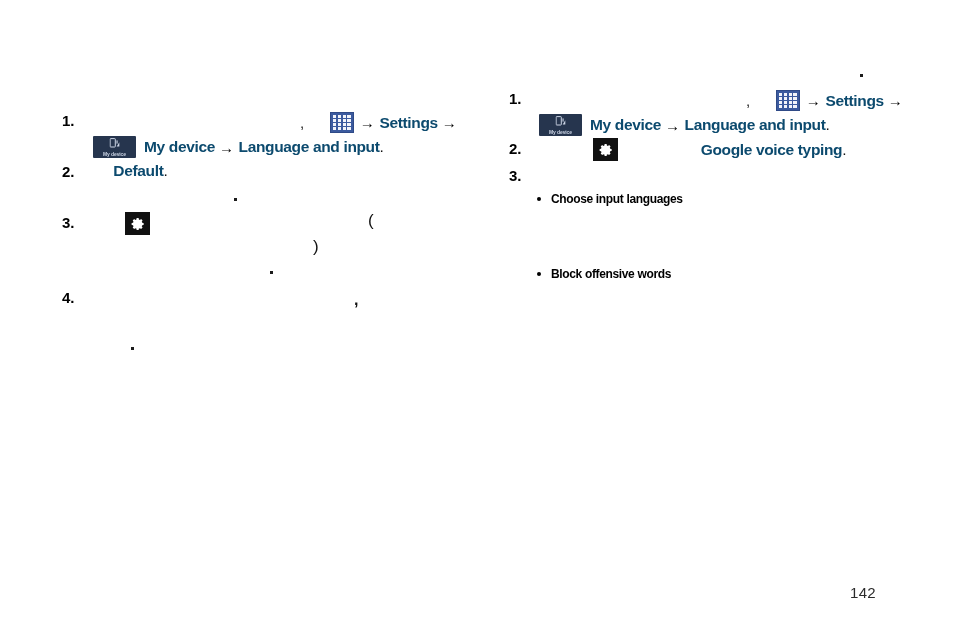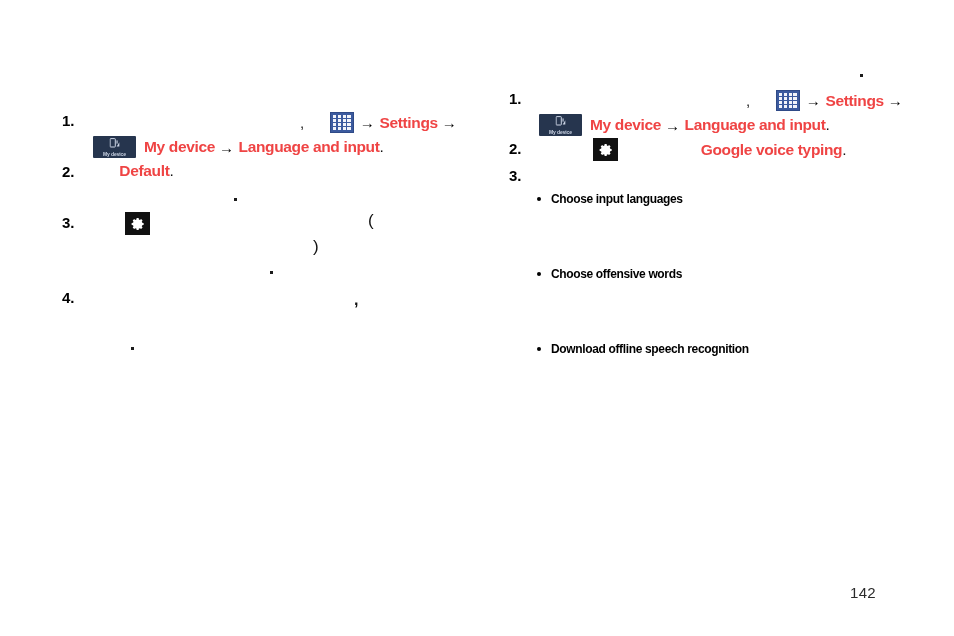"Settings" .kw { color: #ef4444 -> #0c4a6e }
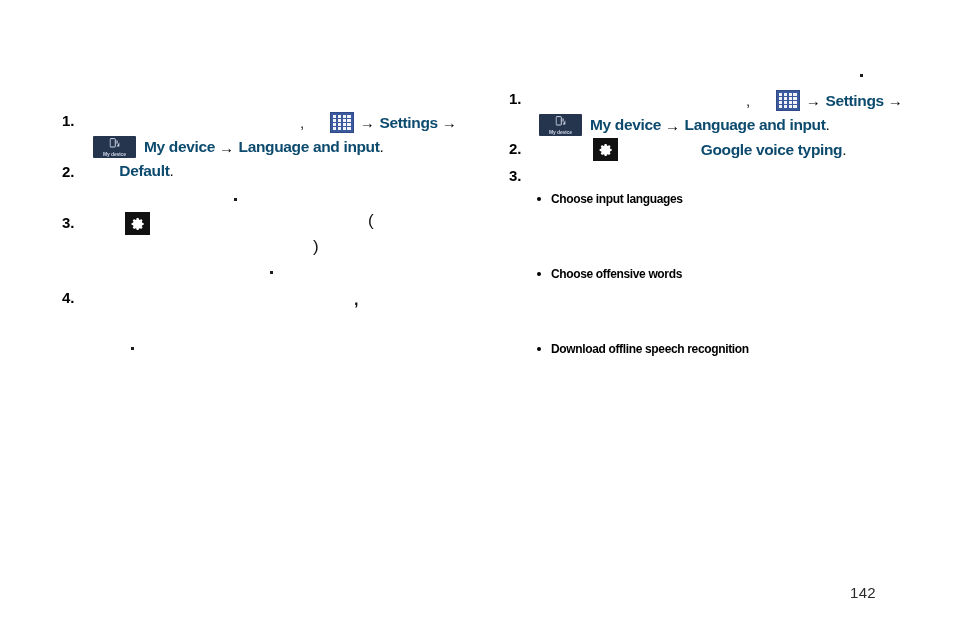"Default" span.kw { margin-left: 6px -> 0 }
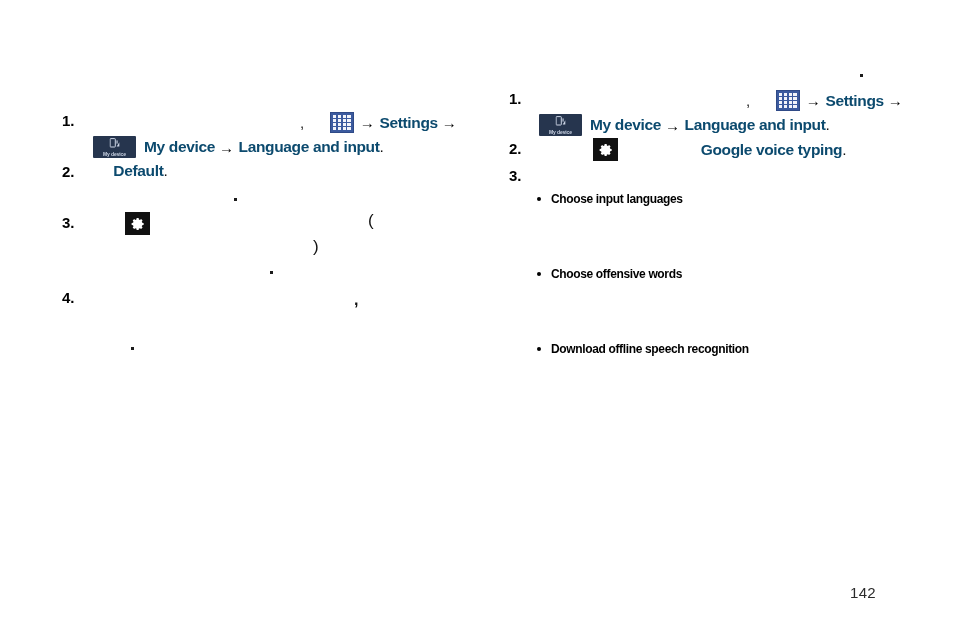"Choose offensive words" span { text: Choose -> Block }
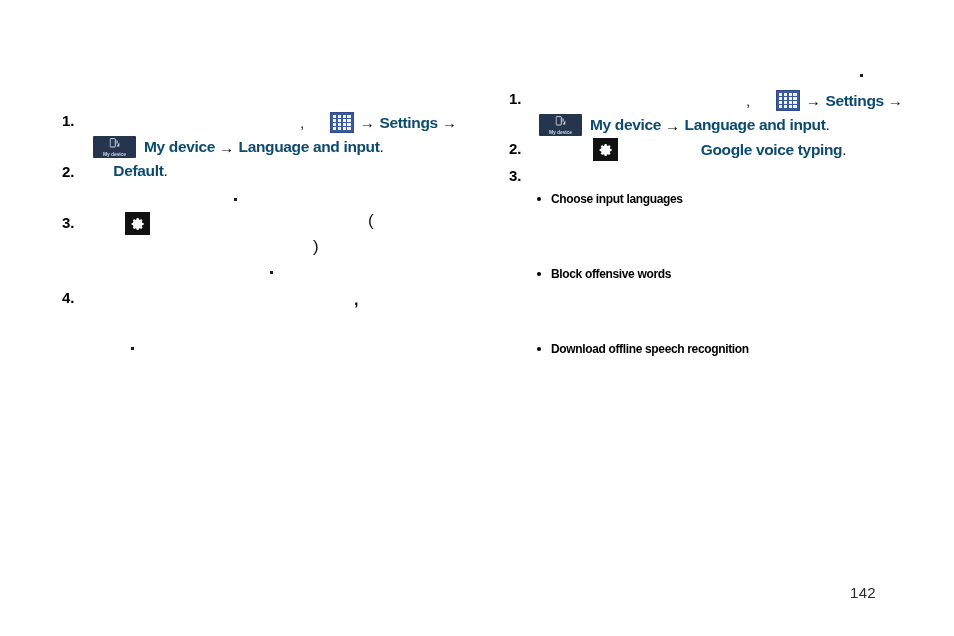"Download offline speech recognition" div.bullet-line { html: <div> <span></span> <span>Download offline speech recognition</span> </div> -> none }
